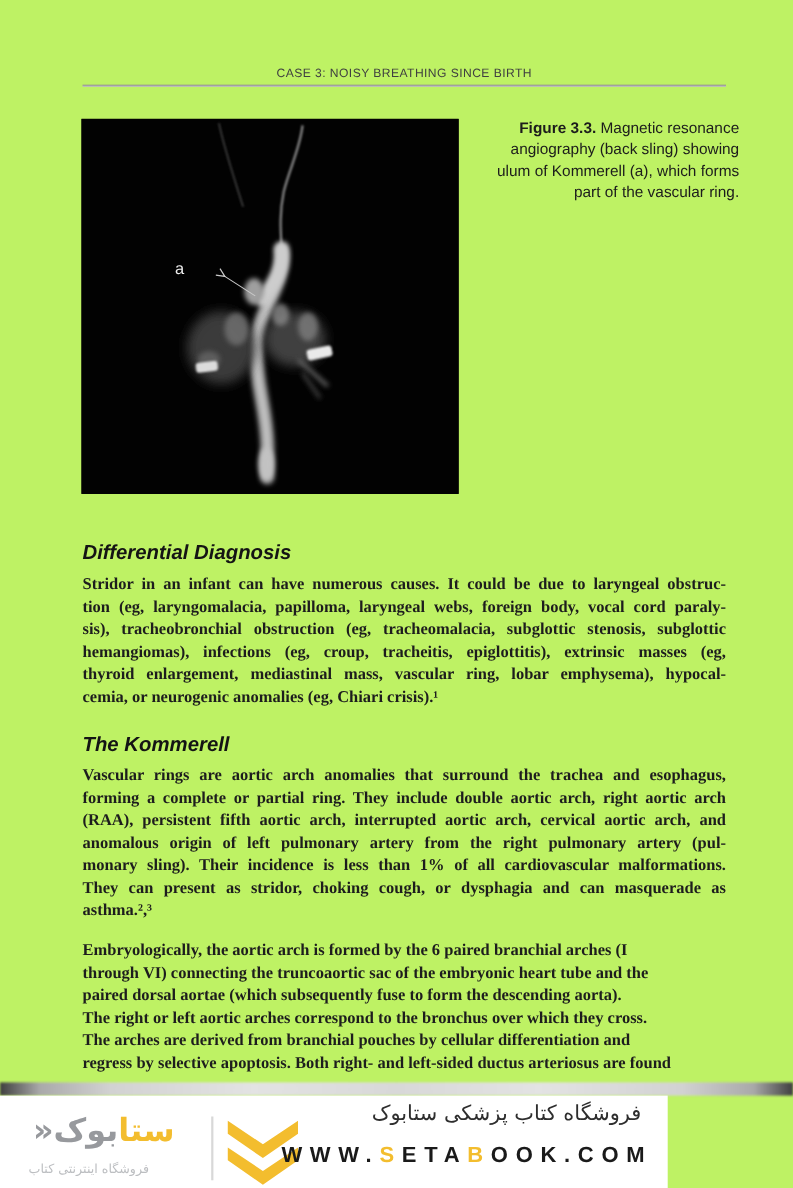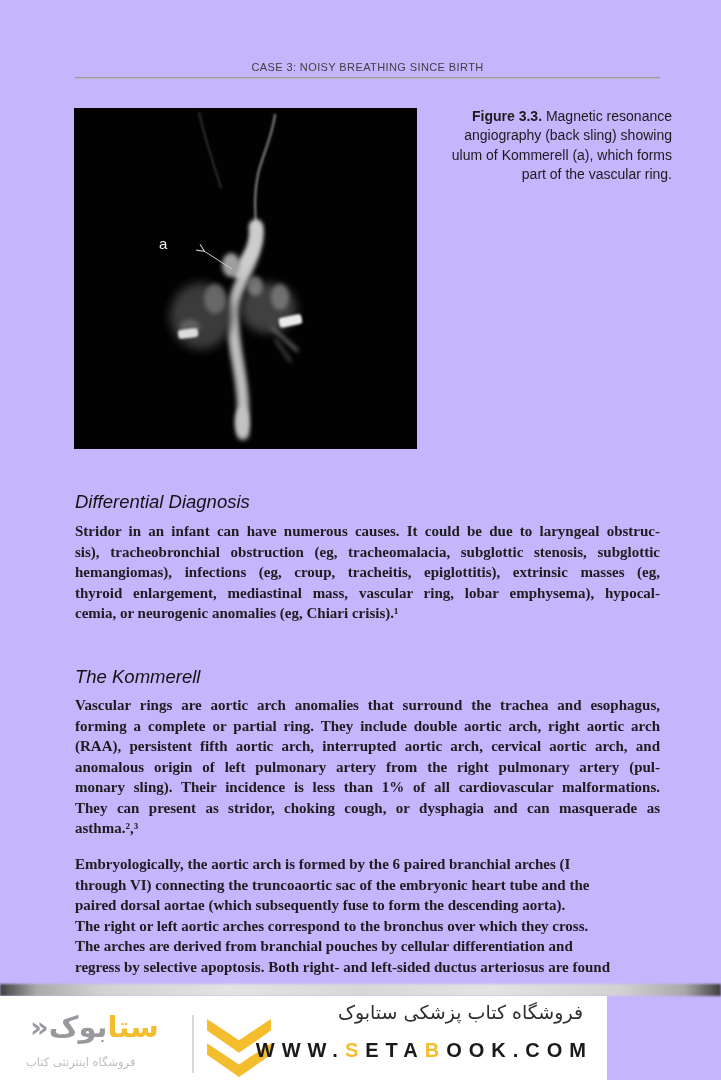"CASE 3: NOISY BREATHING SINCE" .page { background: #c4b5fd -> #bef264 }
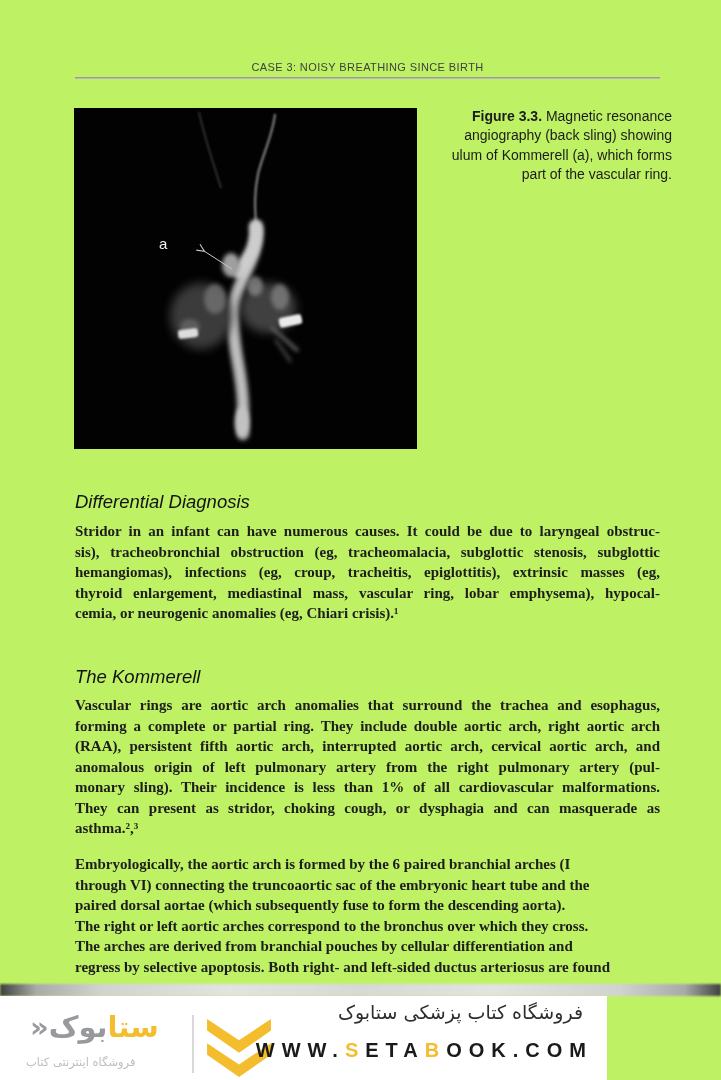"Differential Diagnosis" .sec-heading { font-weight: normal -> bold }
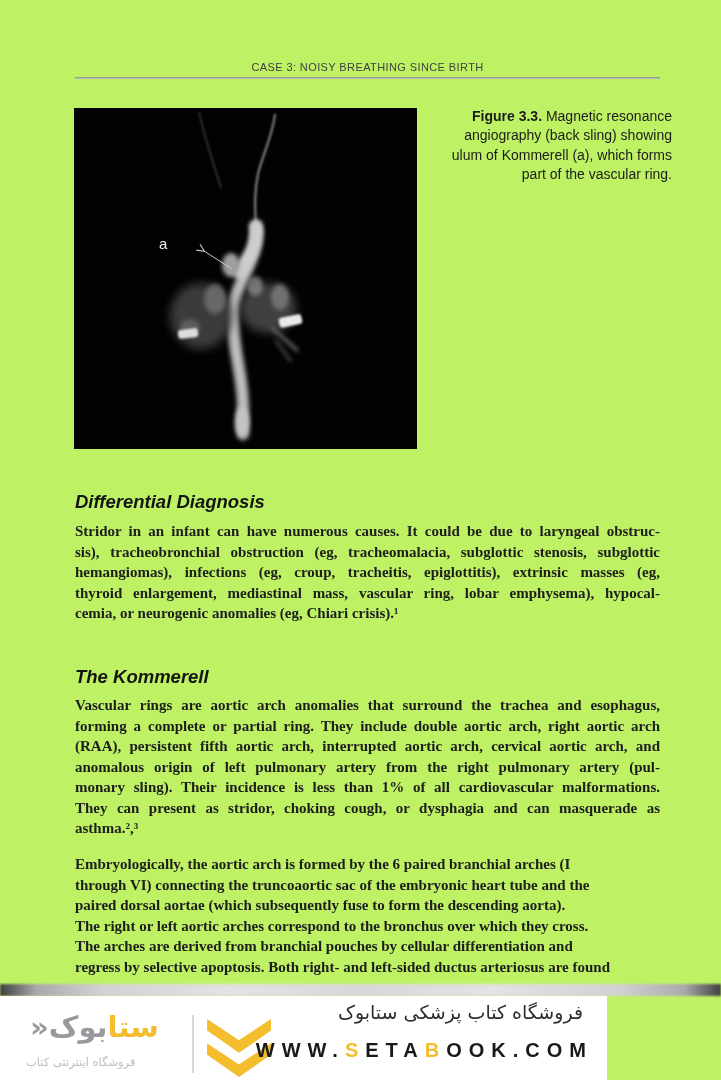"tion (eg, laryngomalacia, papilloma," div.bl { html: none -> <div>tion (eg, laryngomalacia, papilloma, laryngeal webs, foreign body, vocal cord paraly-</div> }
